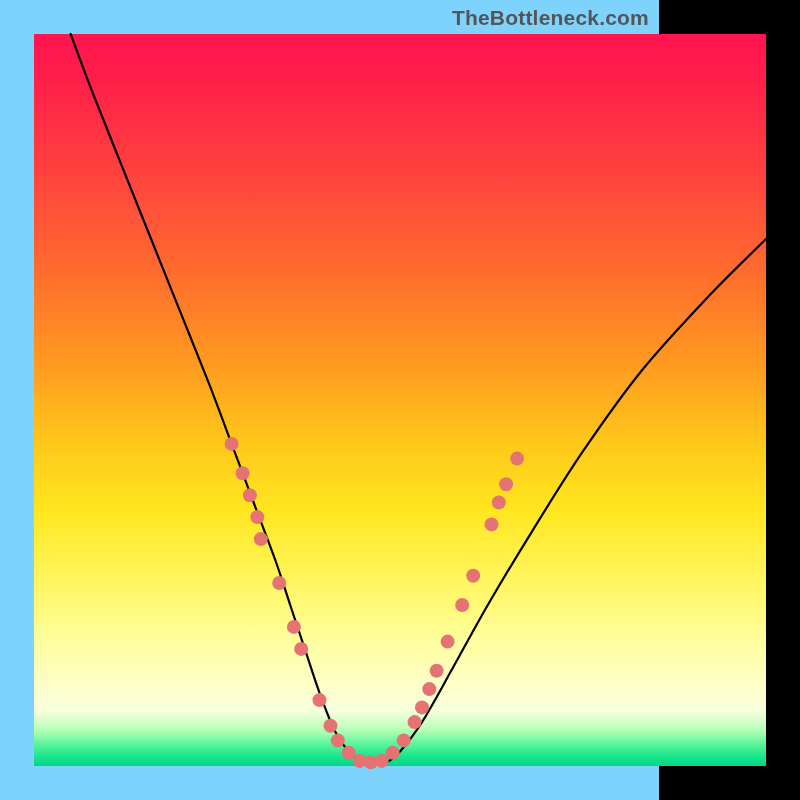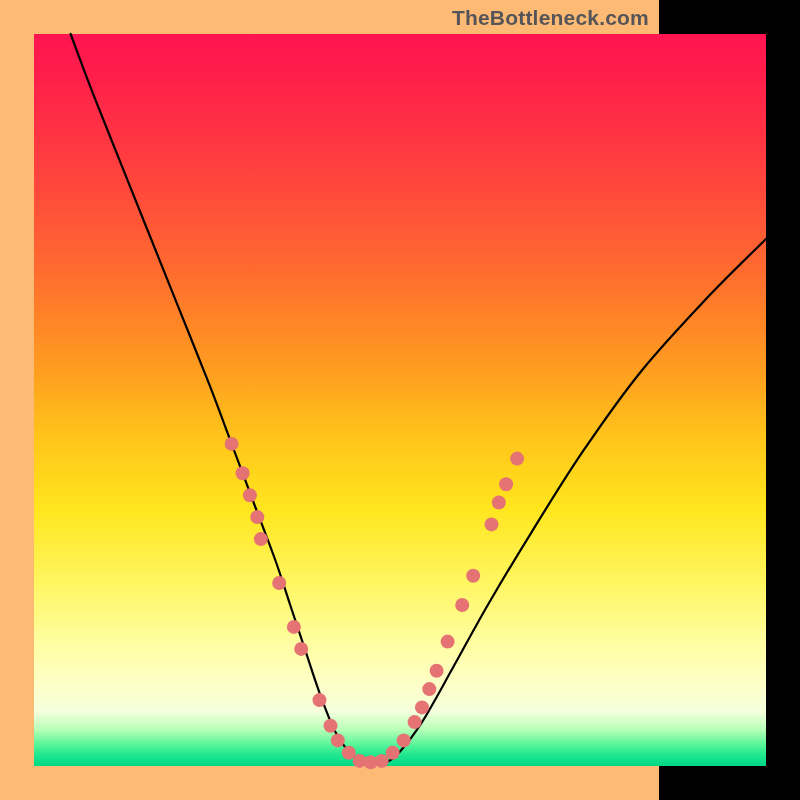"TheBottleneck.com" .frame { background: #fdba74 -> #7dd3fc }
